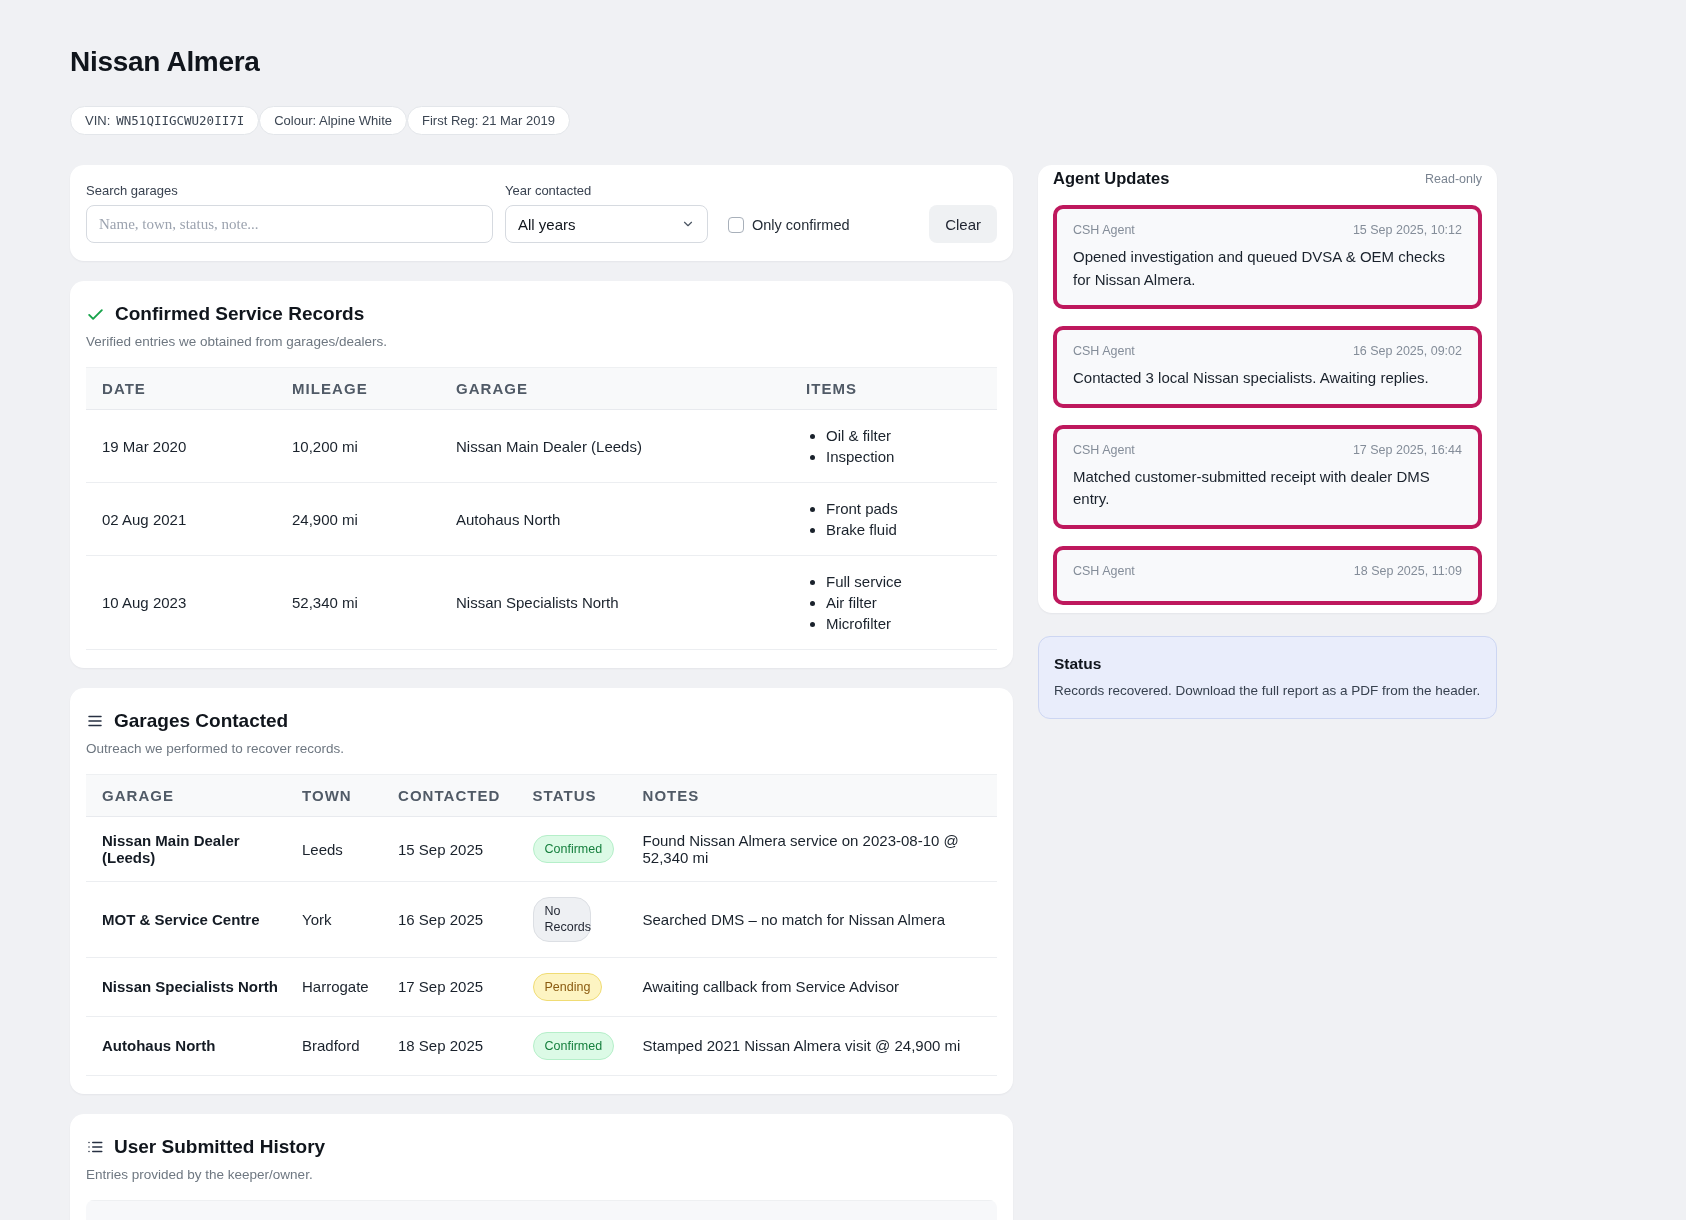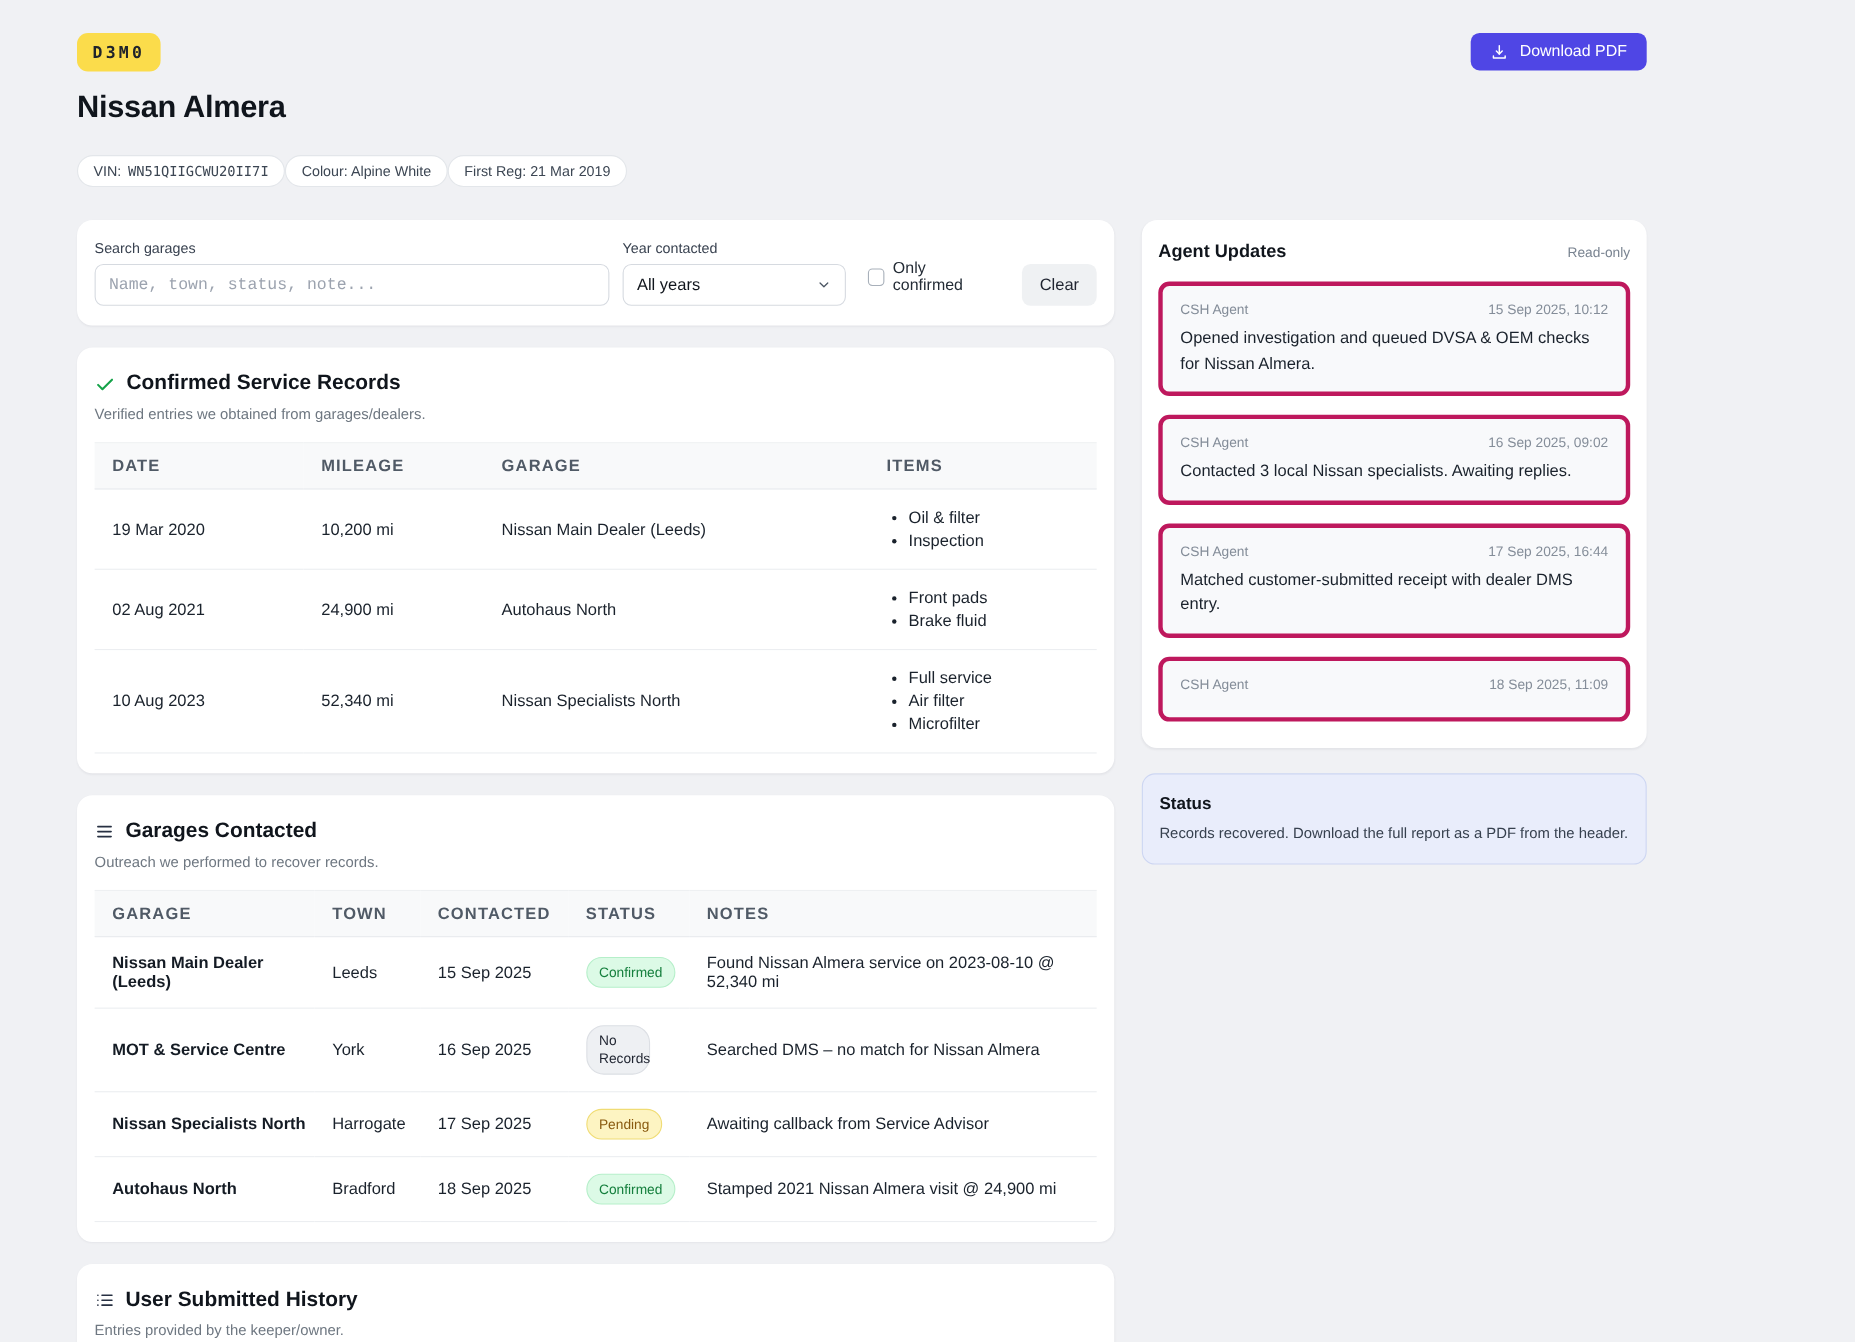"D3M0" div.header-top { html: <div> <span>D3M0</span> <button> <span> <svg> <path></path> <path></path> <path></path> </svg> </span> <span>Download PDF</span> </button> </div> -> none }
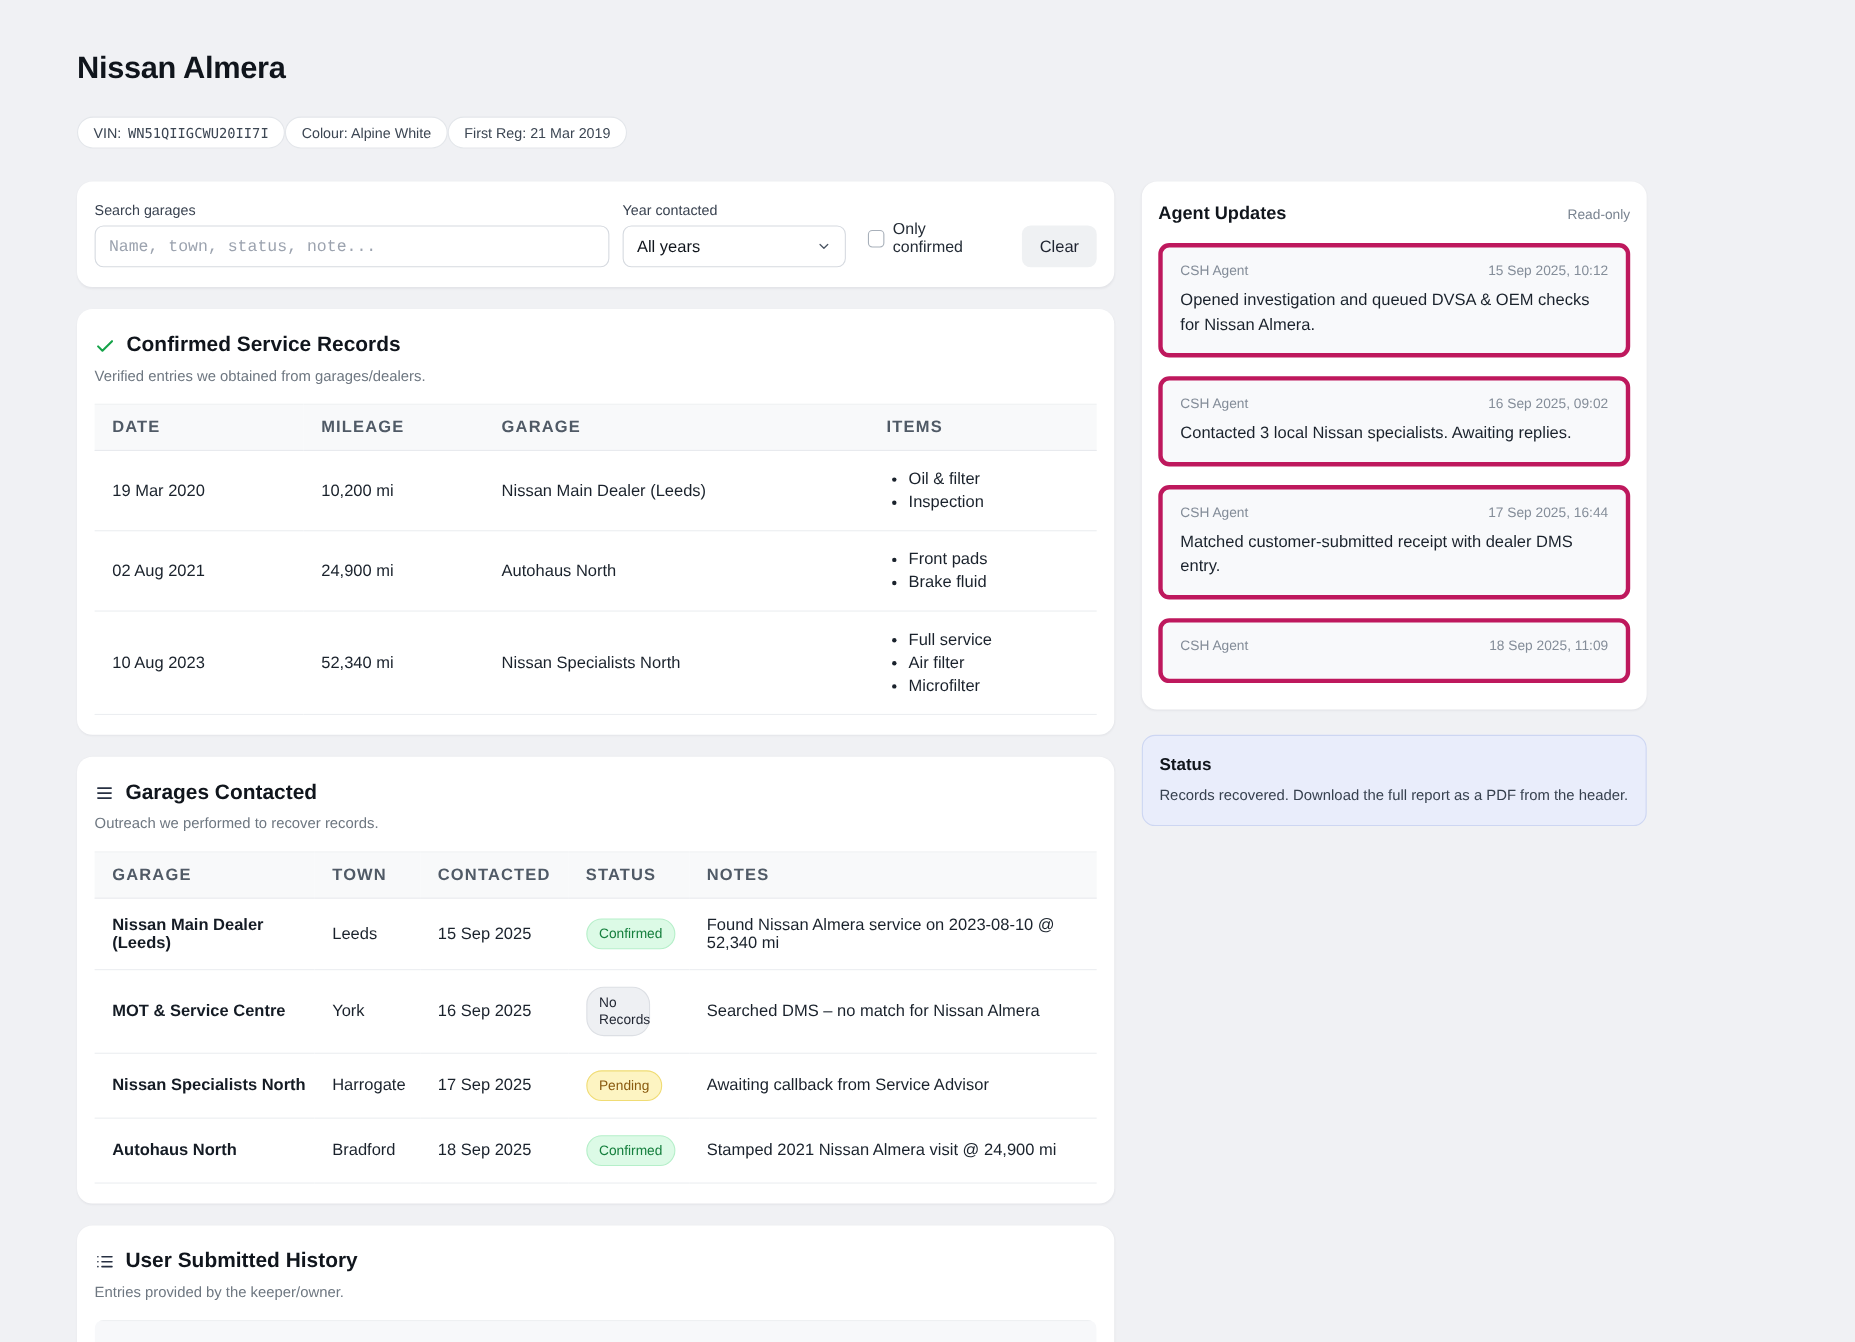"Agent Updates" .agent-card { padding: 20px 15px -> 4px 15px }
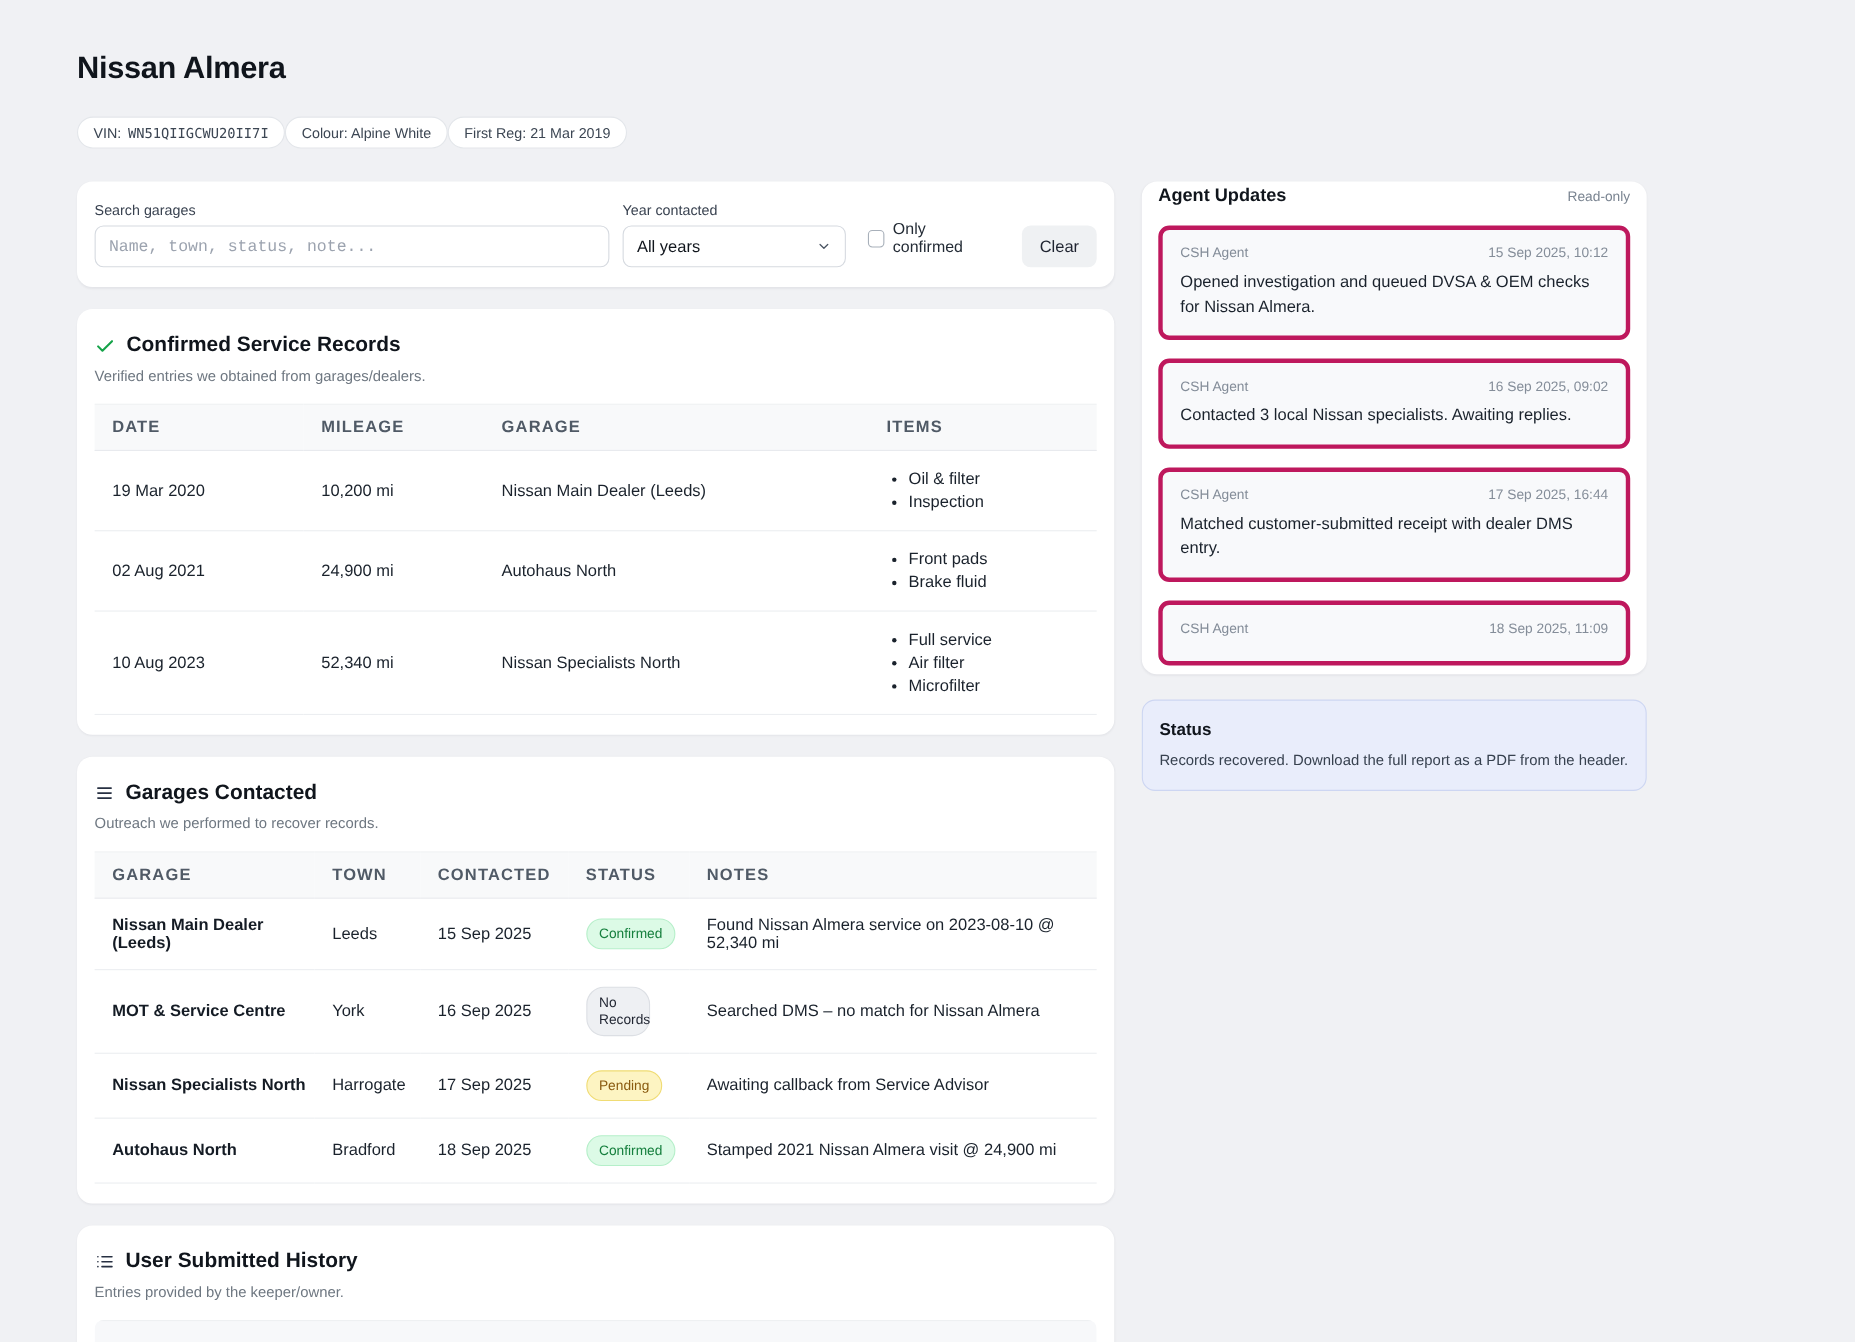"Name, town, status, note..." .text-input { font-family: Liberation Mono, monospace -> Liberation Serif, serif; width: 468px -> 407px }
